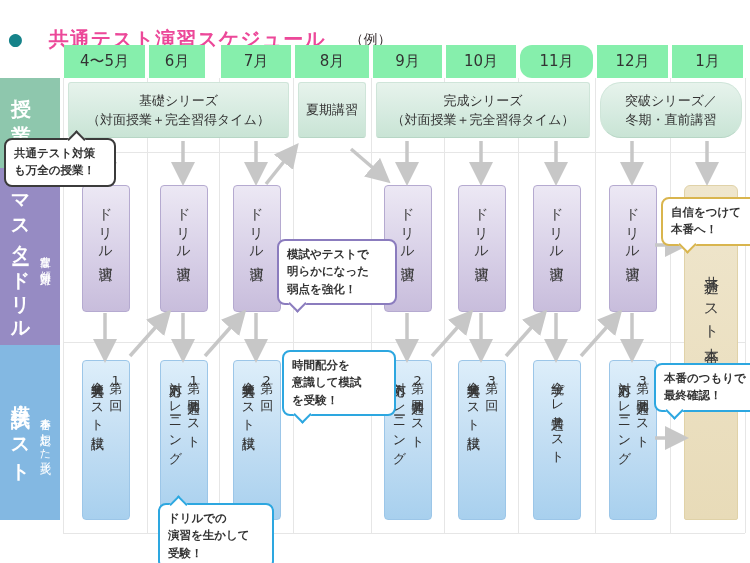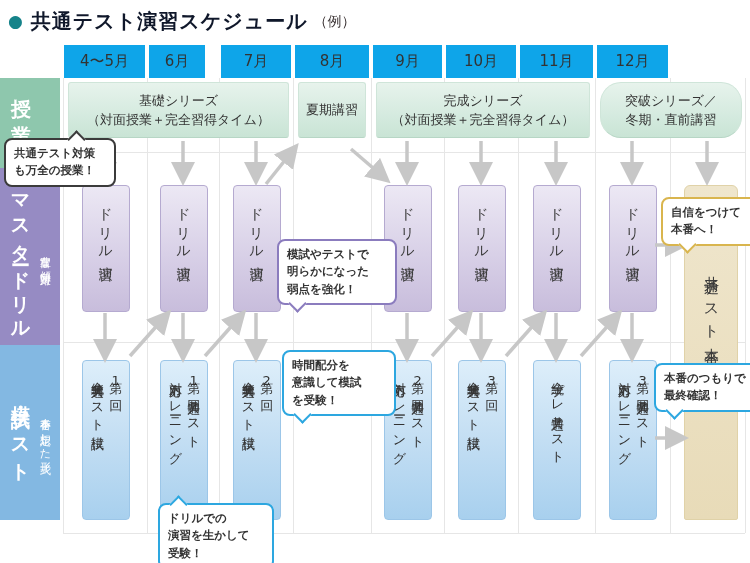"共通テスト演習スケジュール" .title-text { color: #0f172a -> #ec4899; margin: 0 -> 18px }
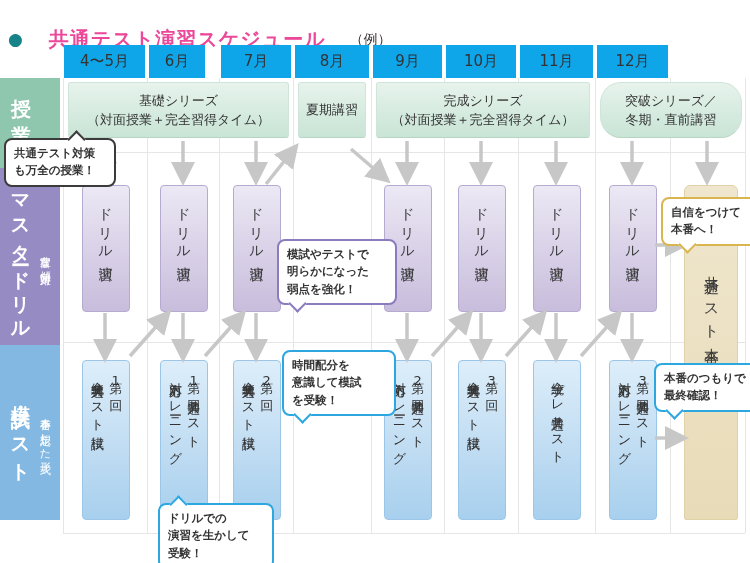"4〜5月" .month-cell { background: #0ea5e9 -> #86efac }
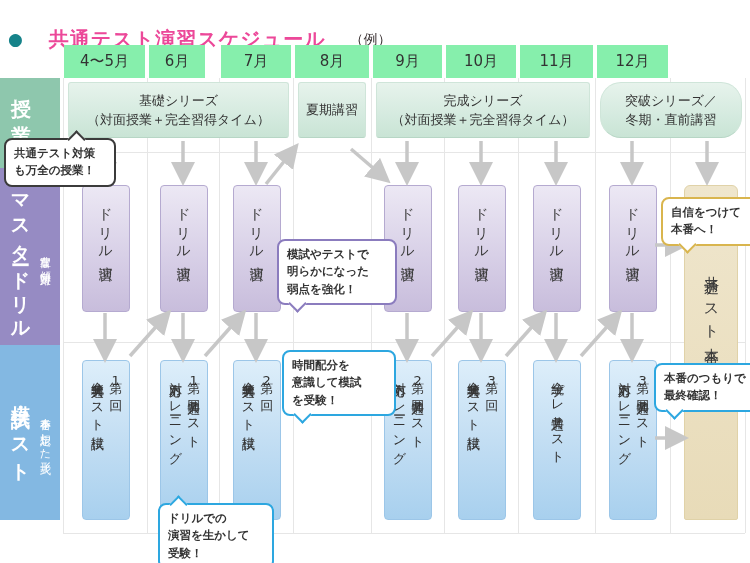"11月" div.month-cell { border-radius: none -> 12px }
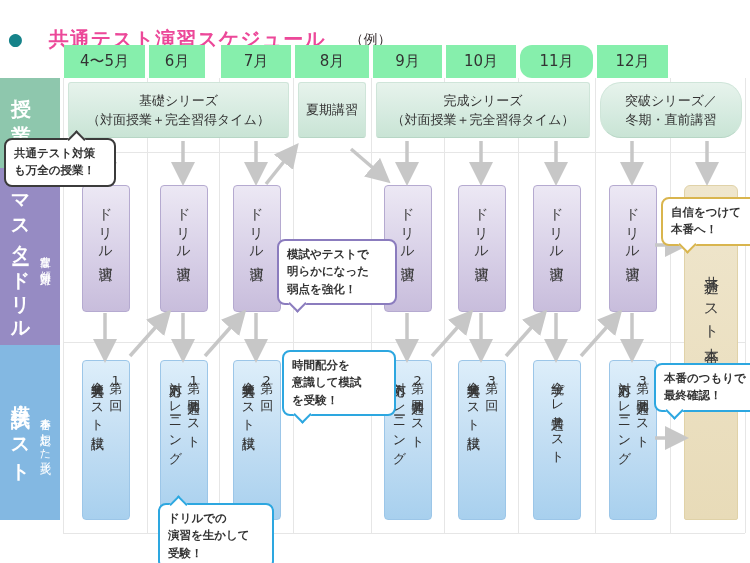"1月" div.month-cell { html: none -> <div>1月</div> }
